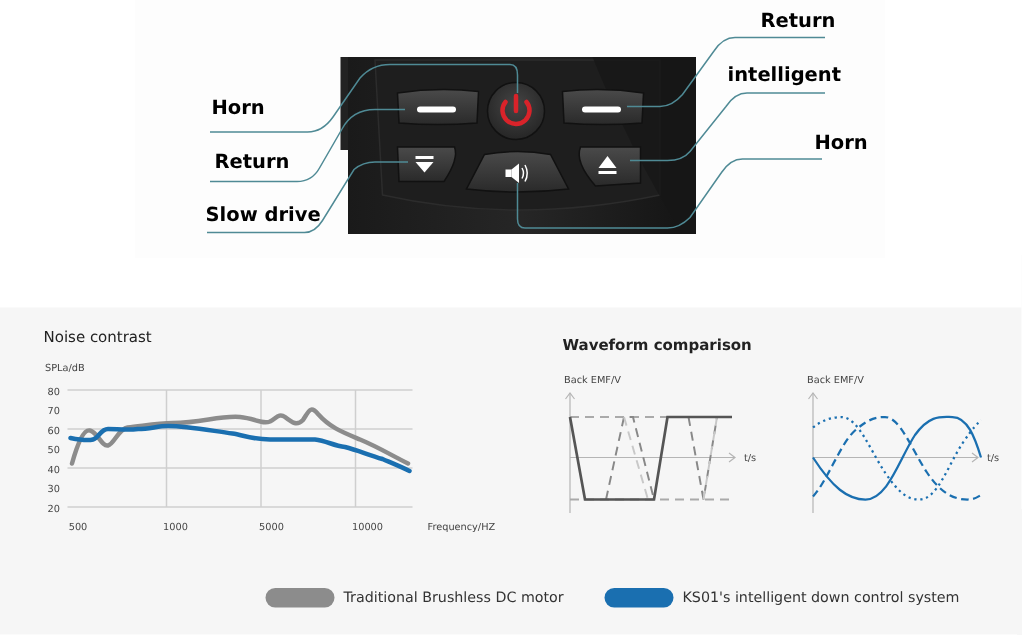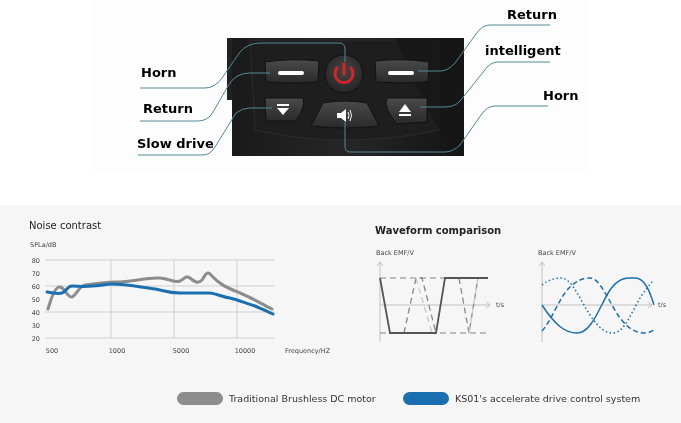"KS01's accelerate drive control system" span { text: accelerate drive -> intelligent down }
